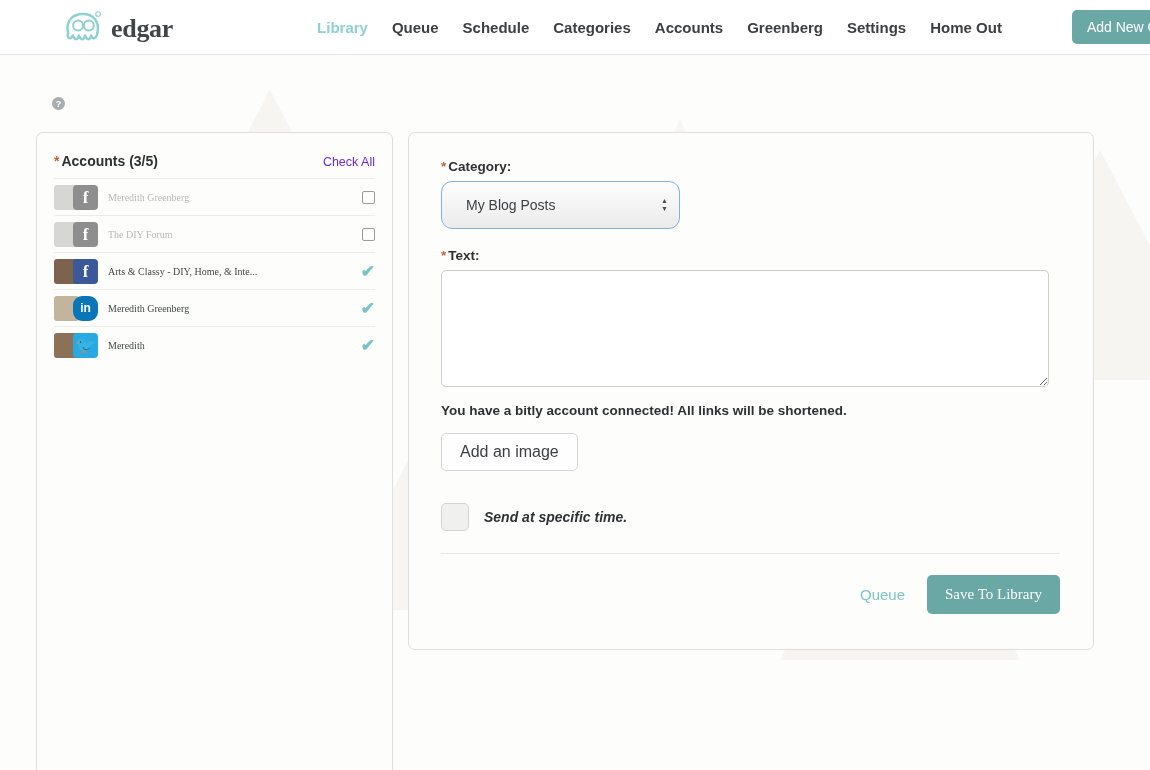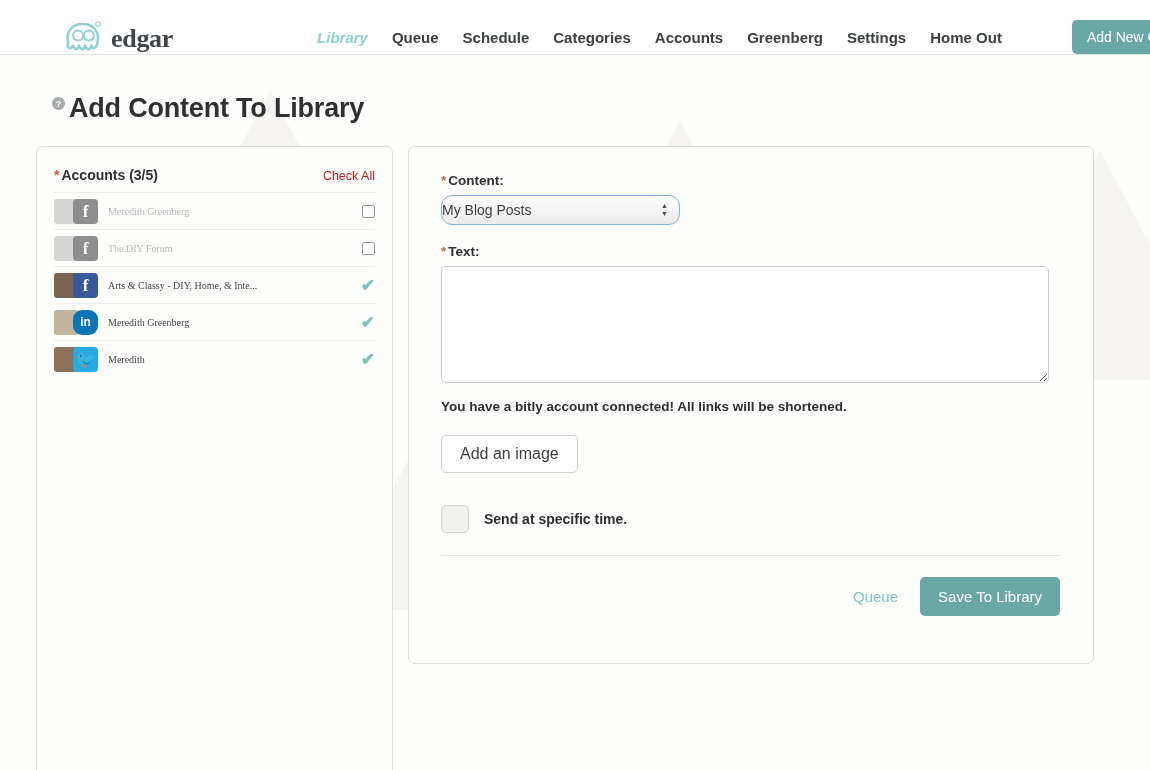"edgar" .topbar { align-items: flex-end -> center }
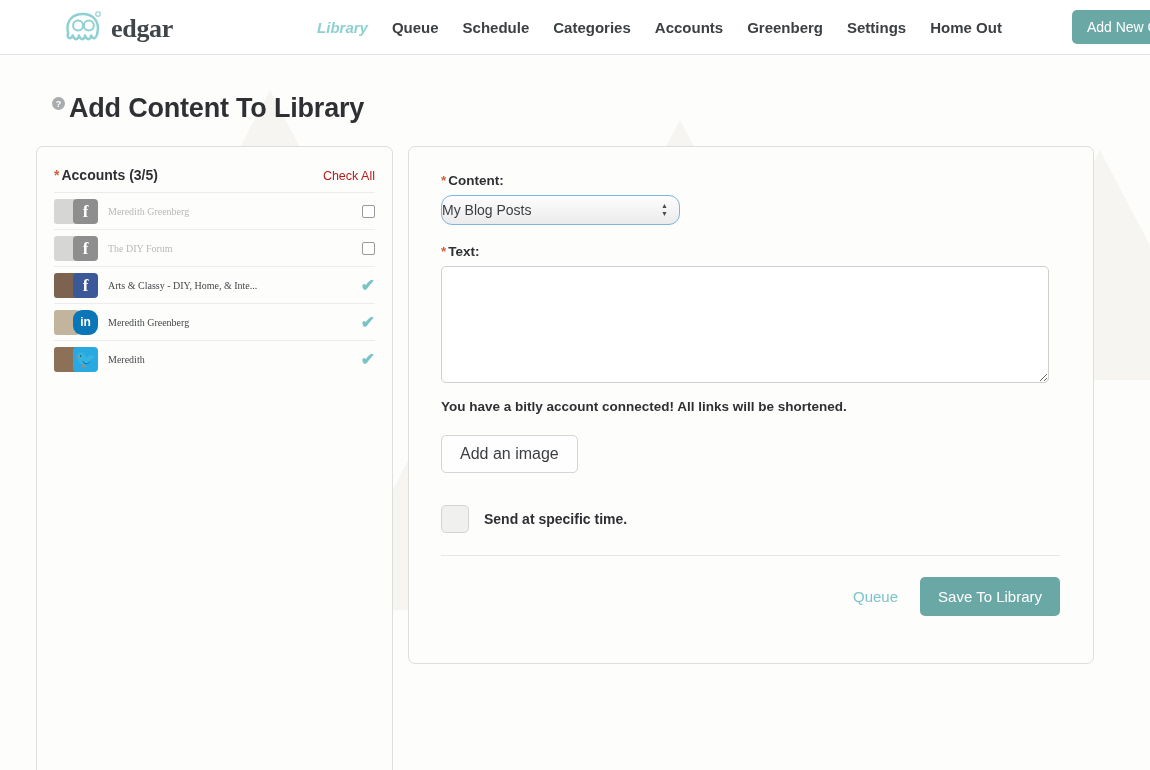"Library" .nav a.active { font-style: italic -> none }
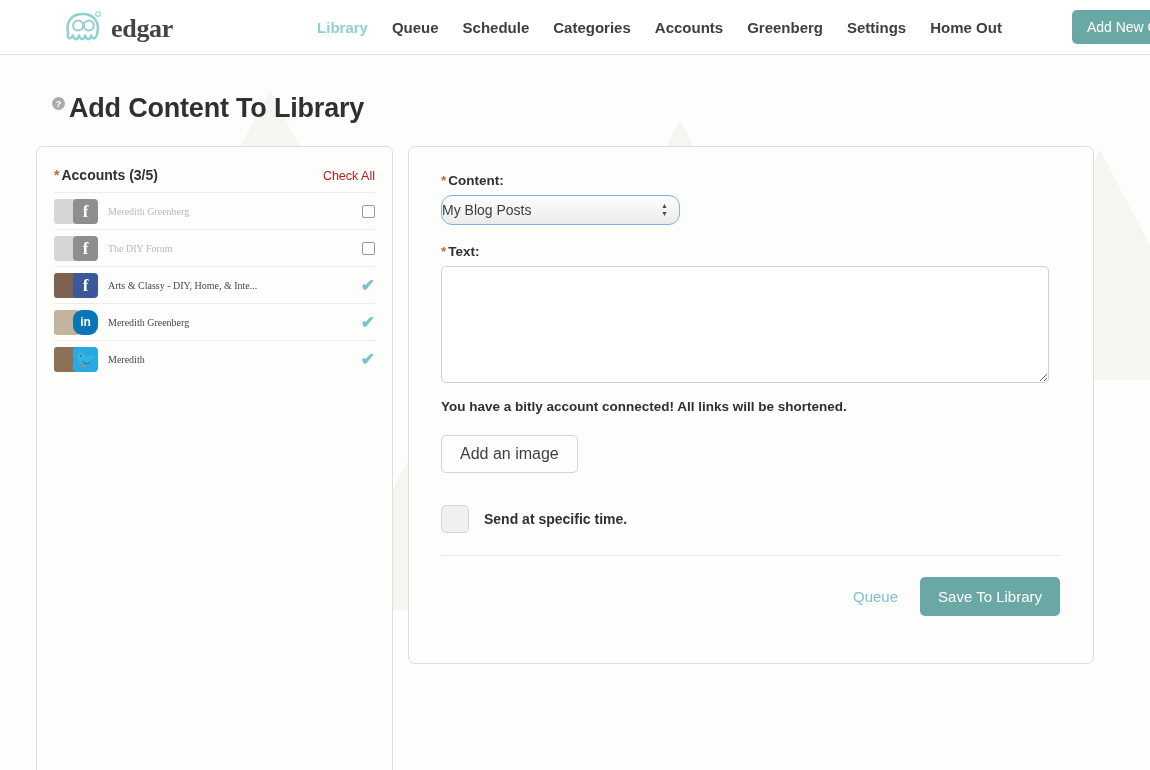"Add Content To Library" span { html: <span>Add Content To Library</span> -> none }
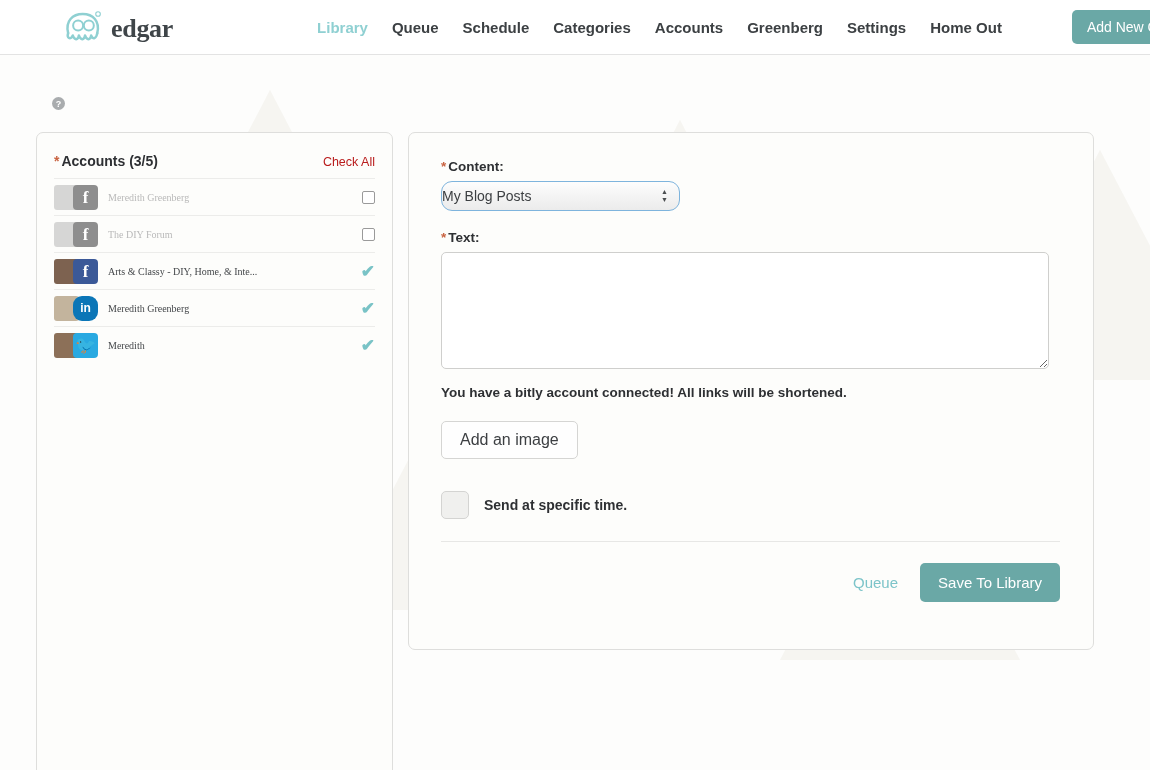"Check All" .check-all { color: #b91c1c -> #6d28d9 }
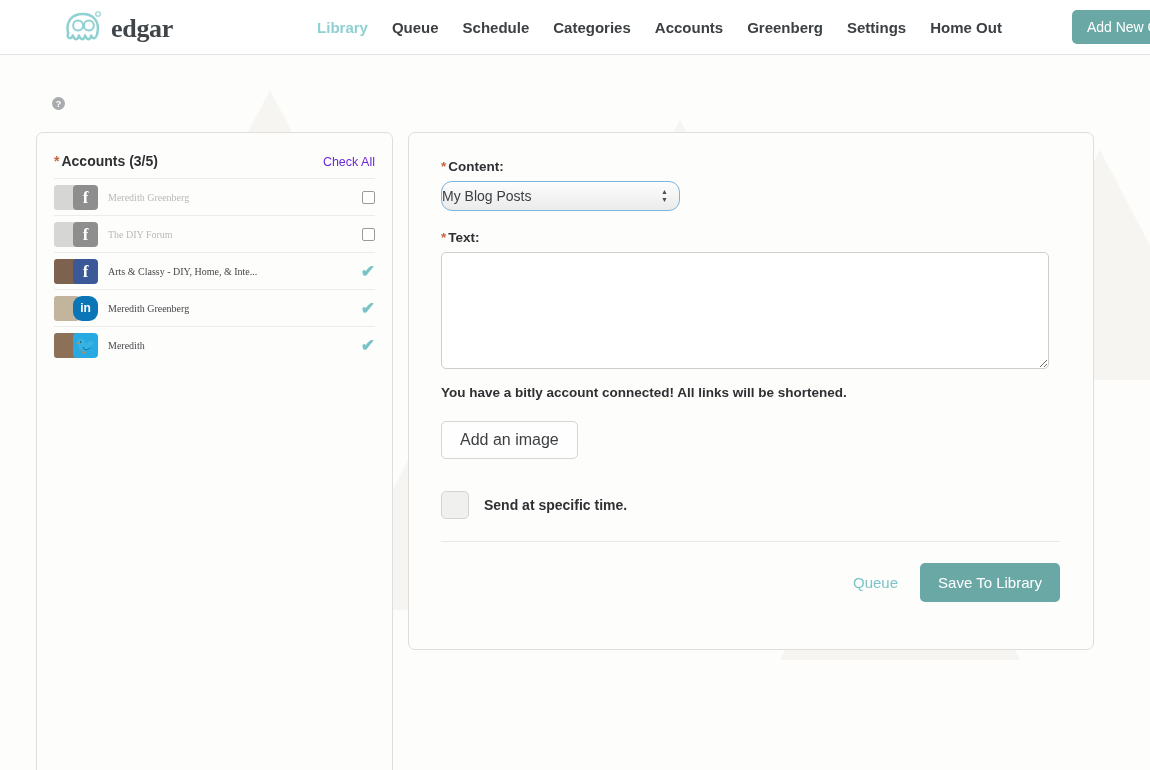"Content:" span { text: Content -> Category }
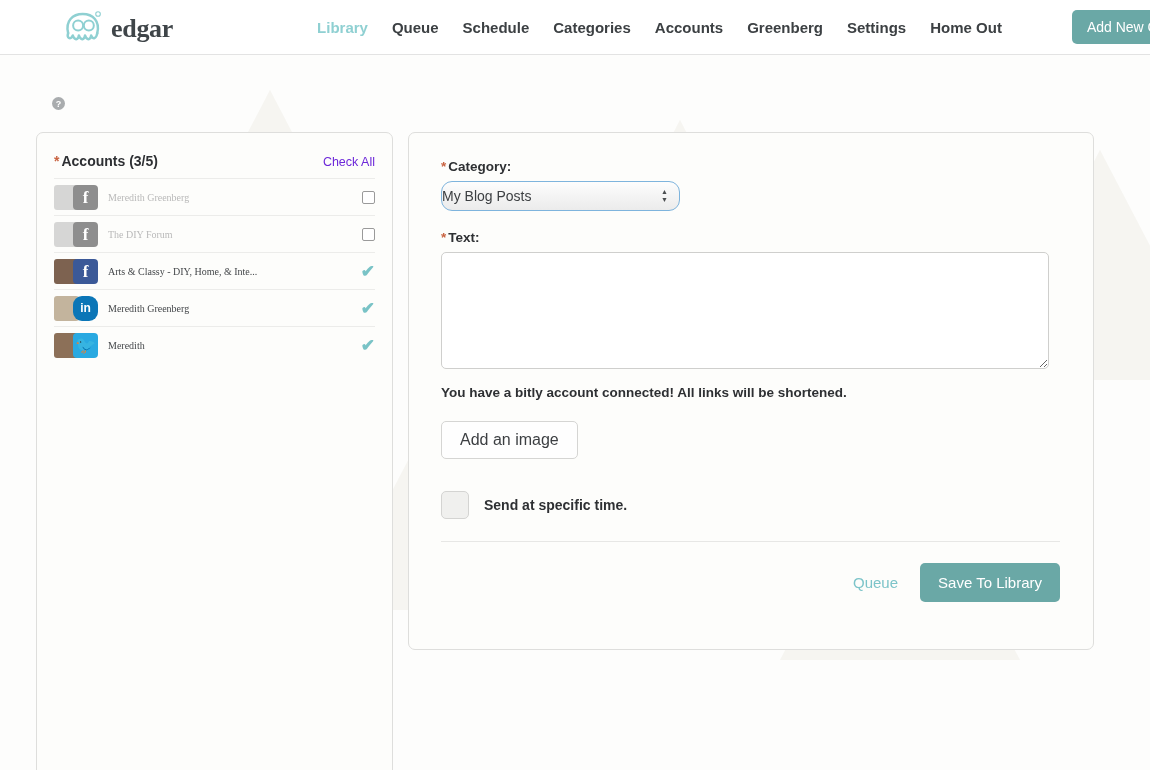"My Blog Posts" select.category { height: 30px -> 48px; padding: 0 0 -> 0 24px }
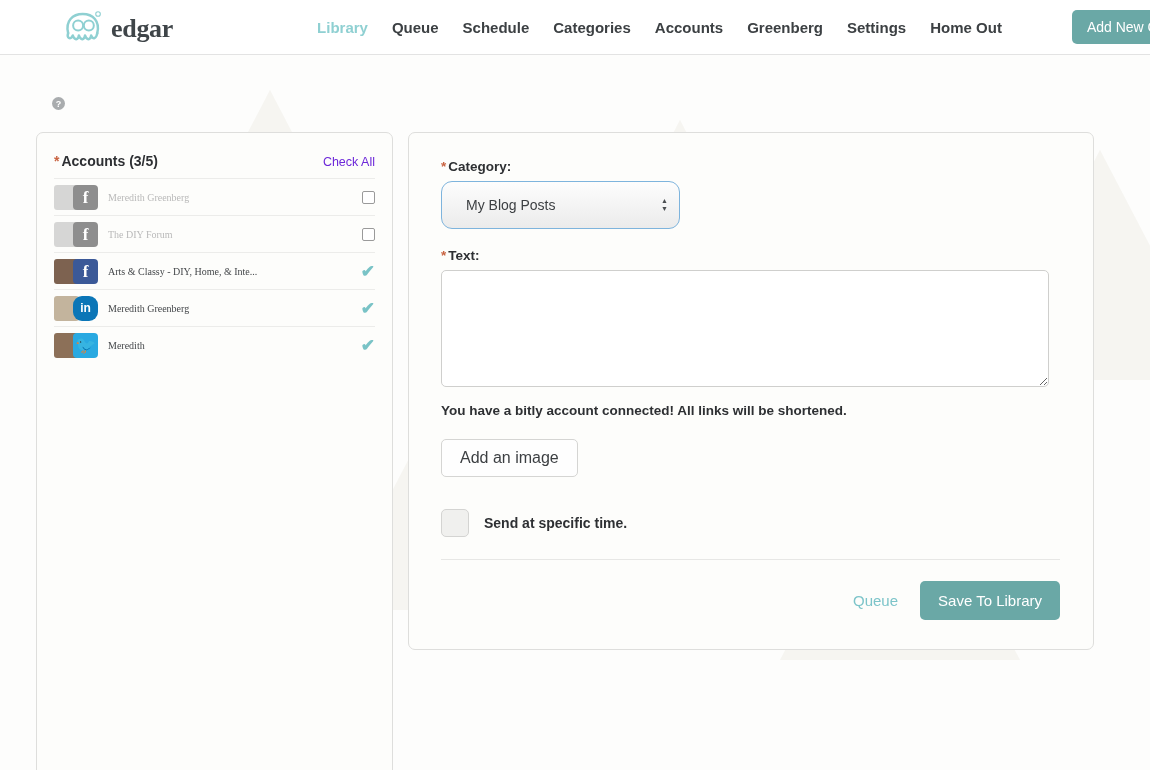"Add an image" .btn-image { margin-top: 21px -> 15px }
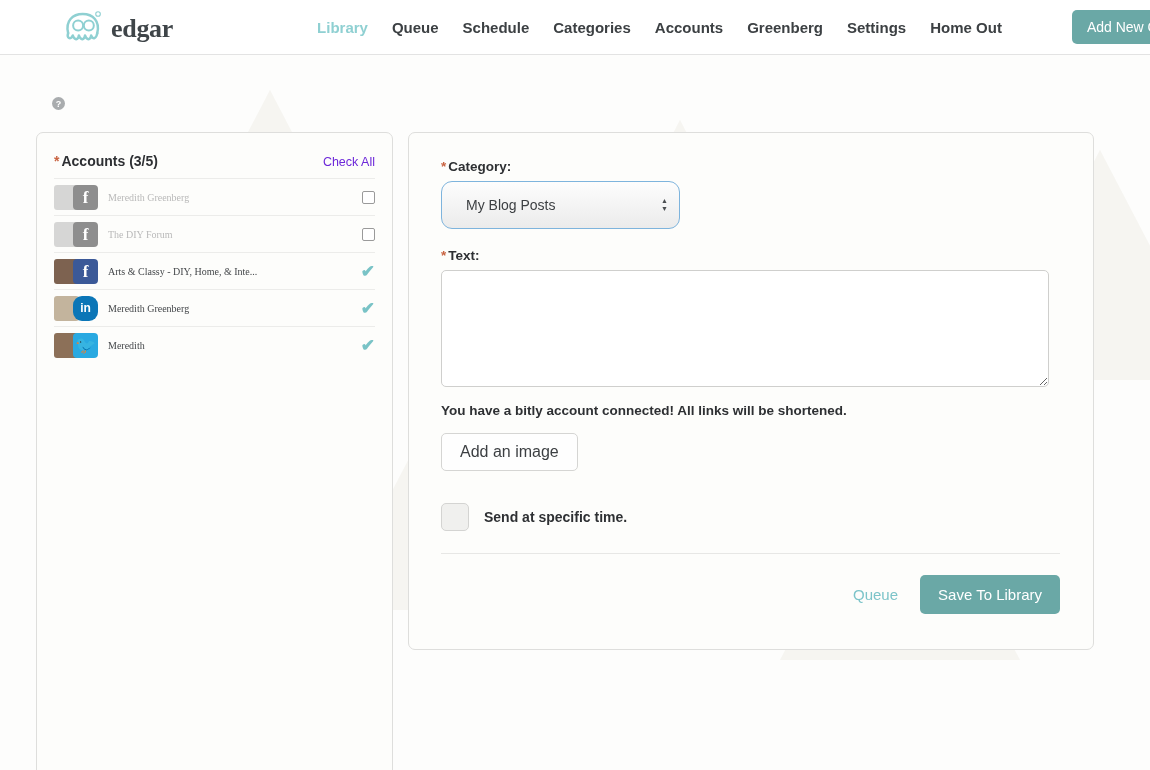"Send at specific time." .specific-row { font-style: none -> italic }
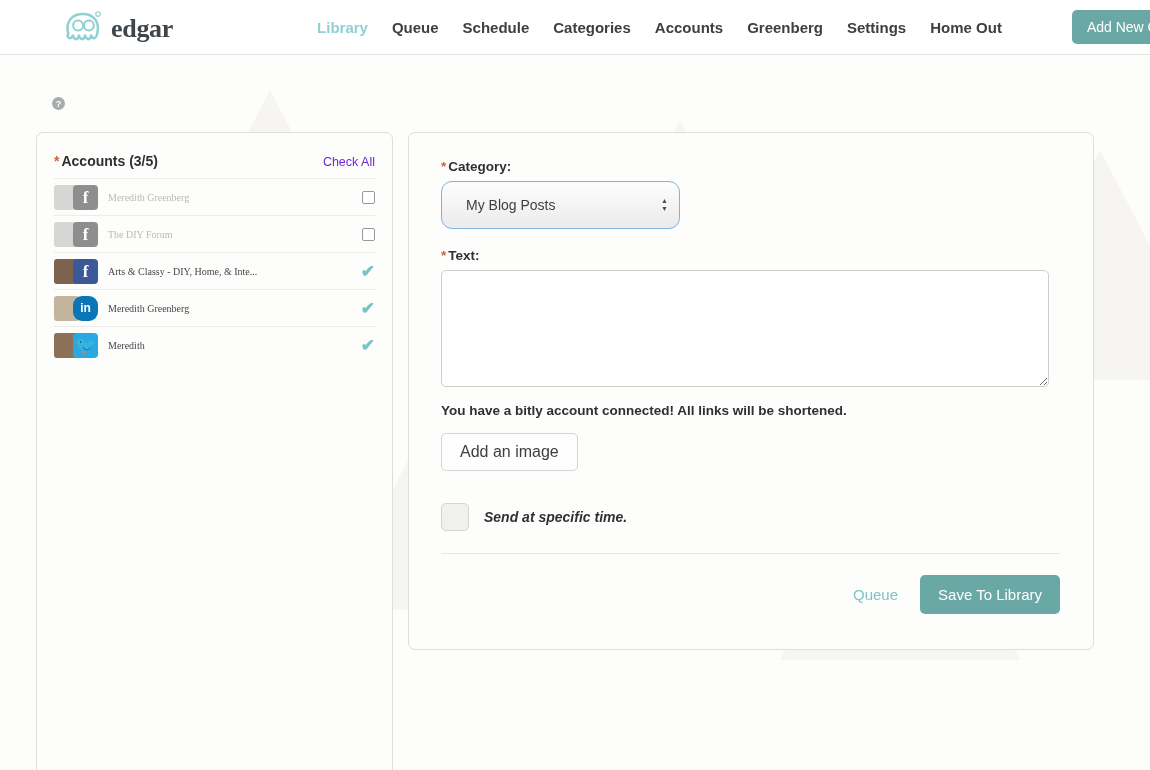"Save To Library" .btn-save { font-family: Liberation Sans, sans-serif -> Liberation Serif, serif }
